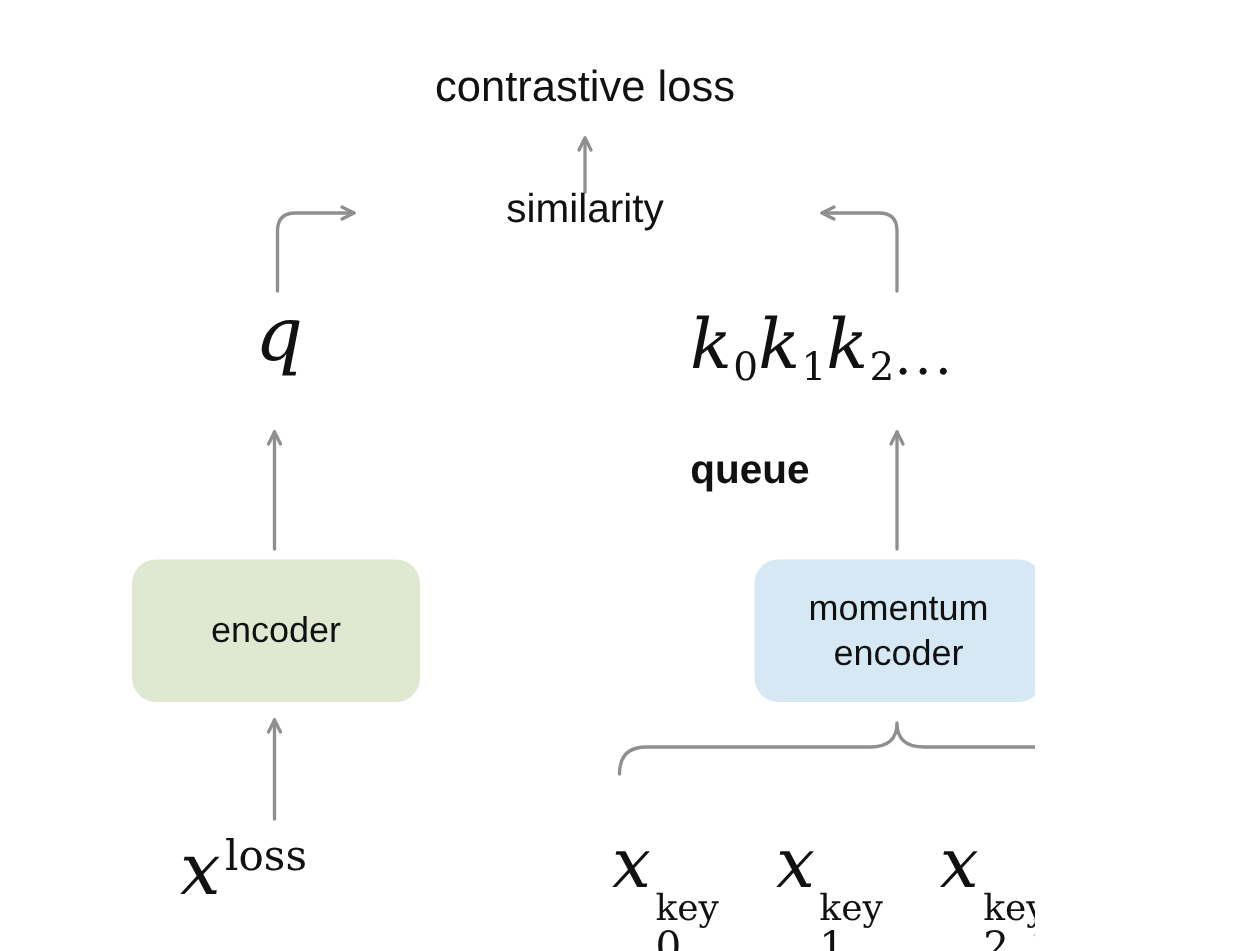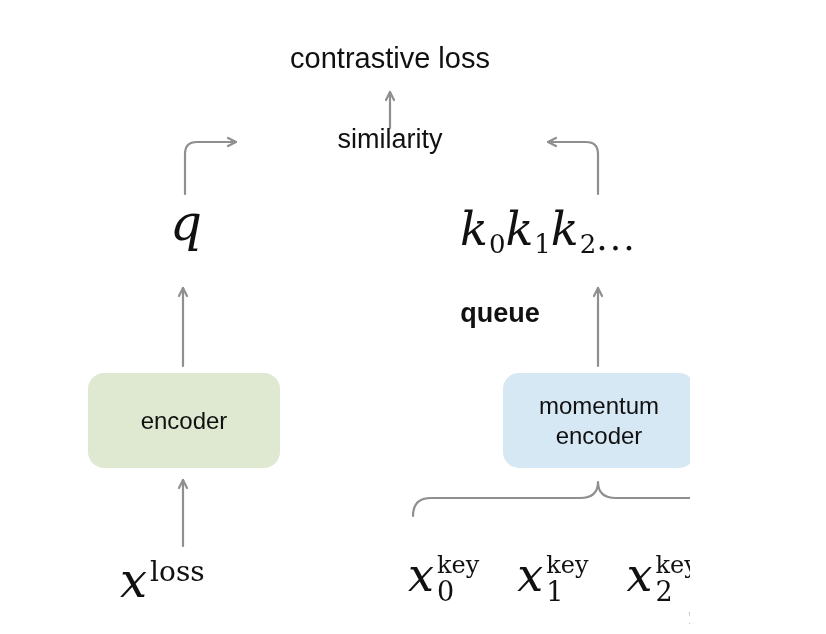"key" .xk-sup { margin-top: none -> 40px }
